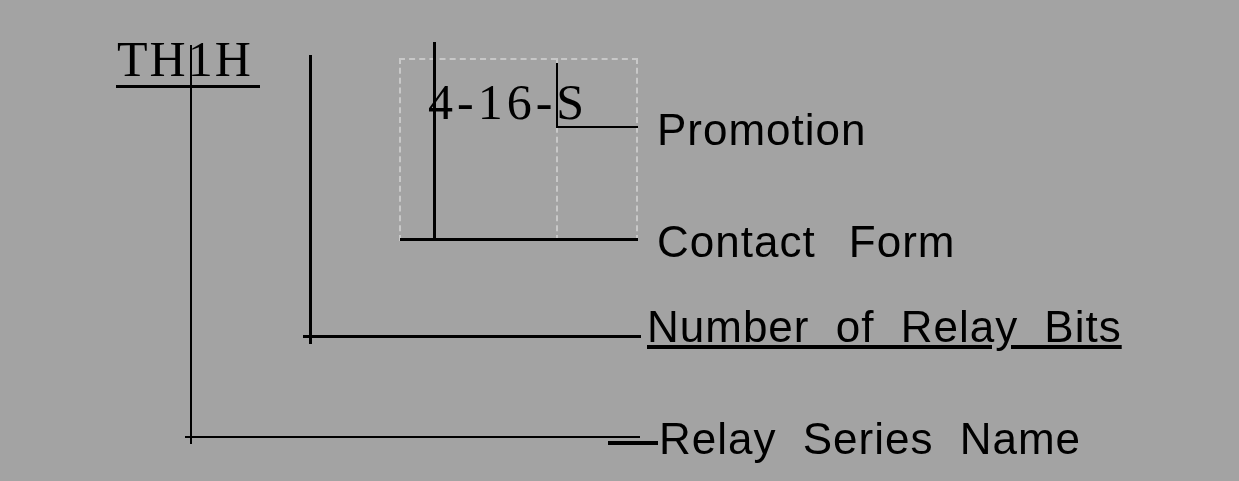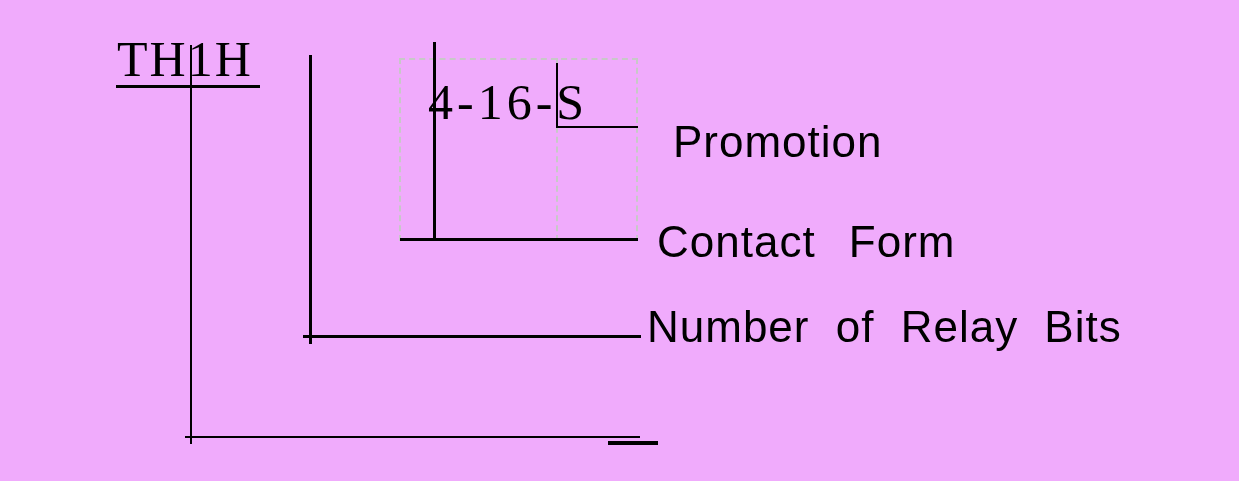"TH1H" .canvas { background: #f0abfc -> #a3a3a3 }
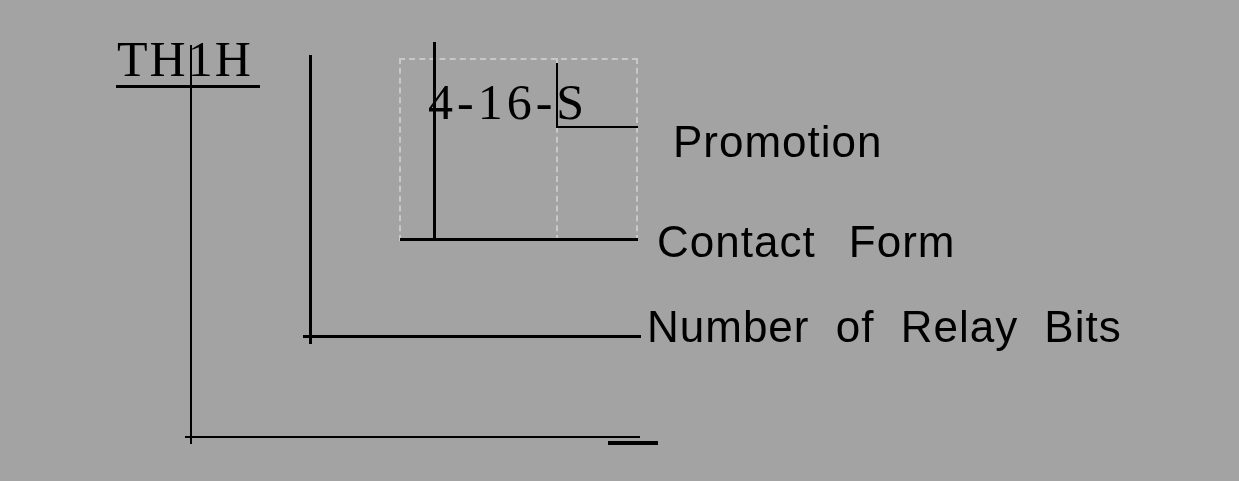"Promotion" #label-promotion { margin-left: 16px -> none; top: 120px -> 108px }
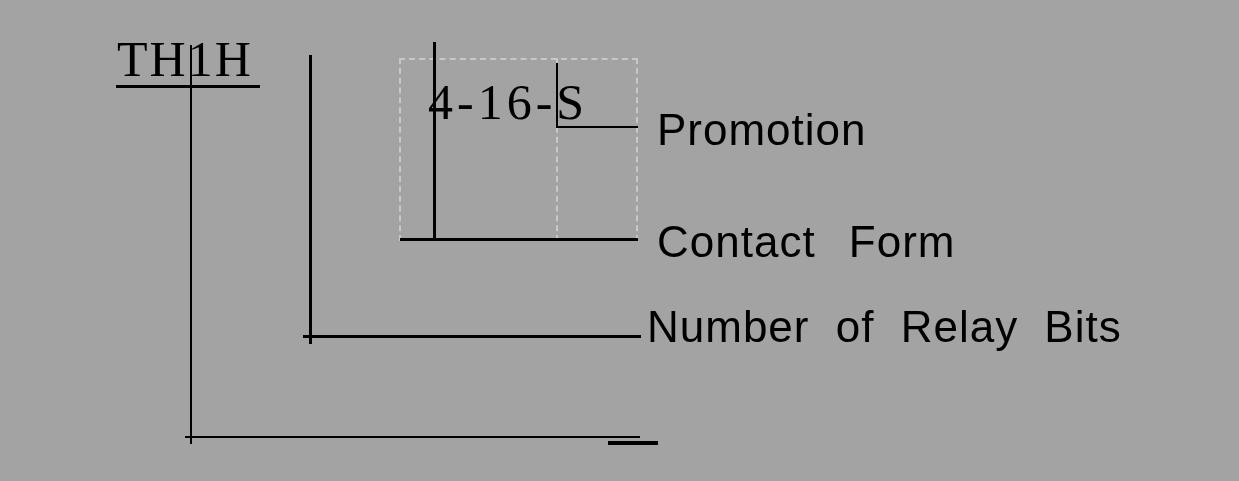"Number of Relay Bits" #label-bits { text-decoration: none -> underline }
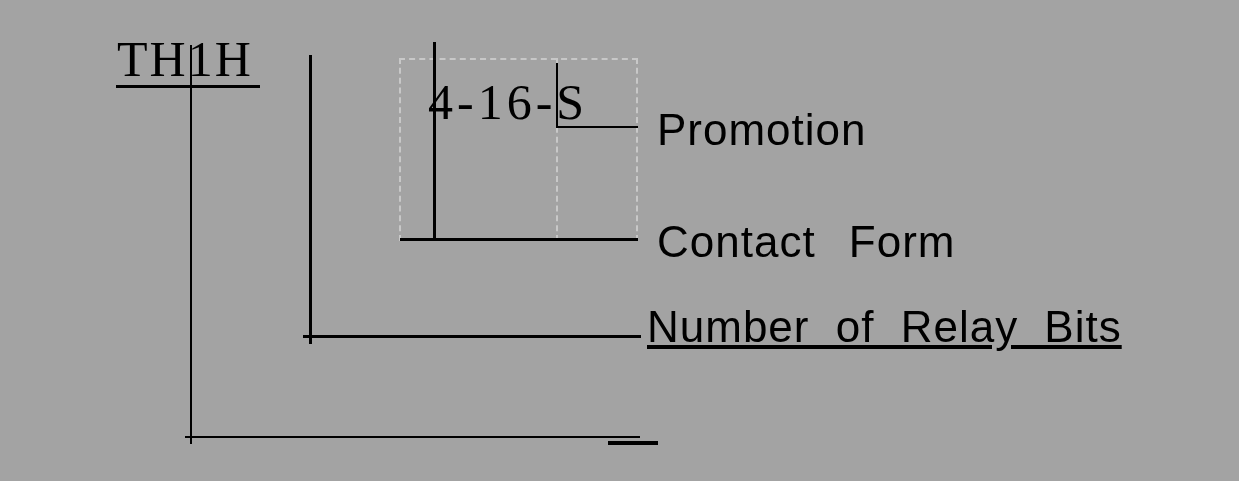"Relay Series Name" div.label { html: none -> <div>Relay Series Name</div> }
